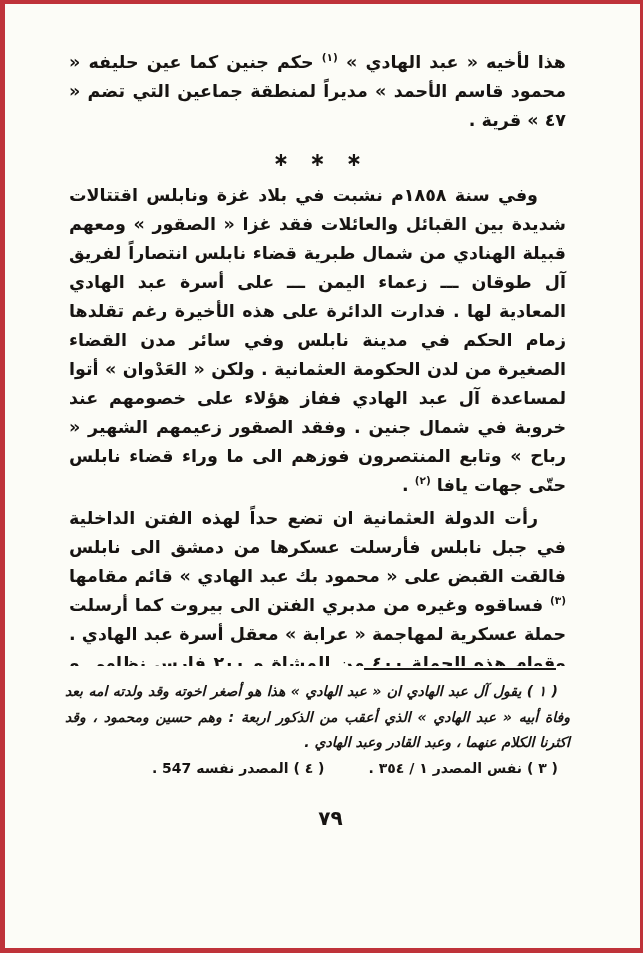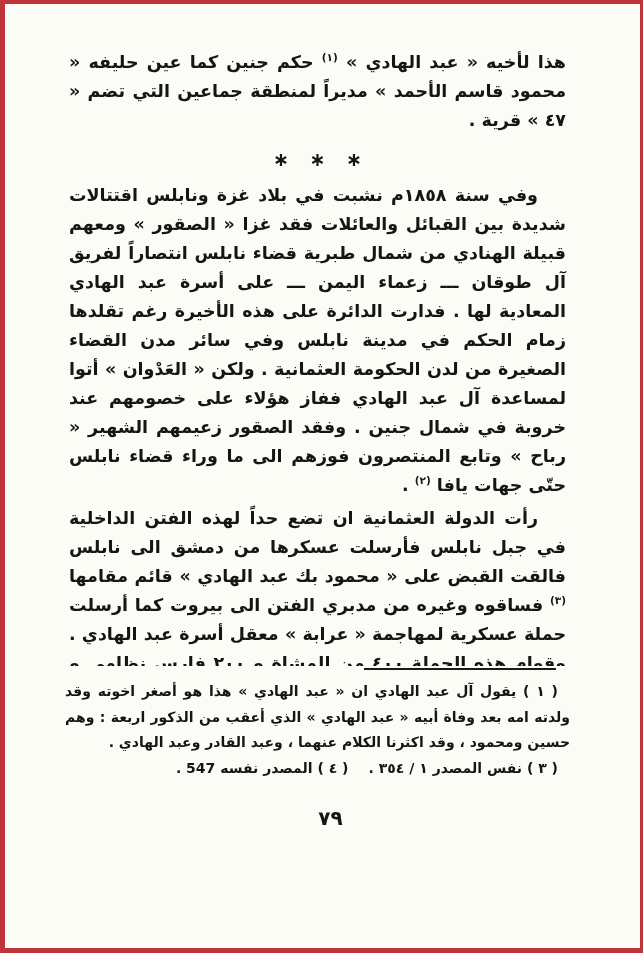"( ١ ) يقول آل" p.fn { font-style: none -> italic }
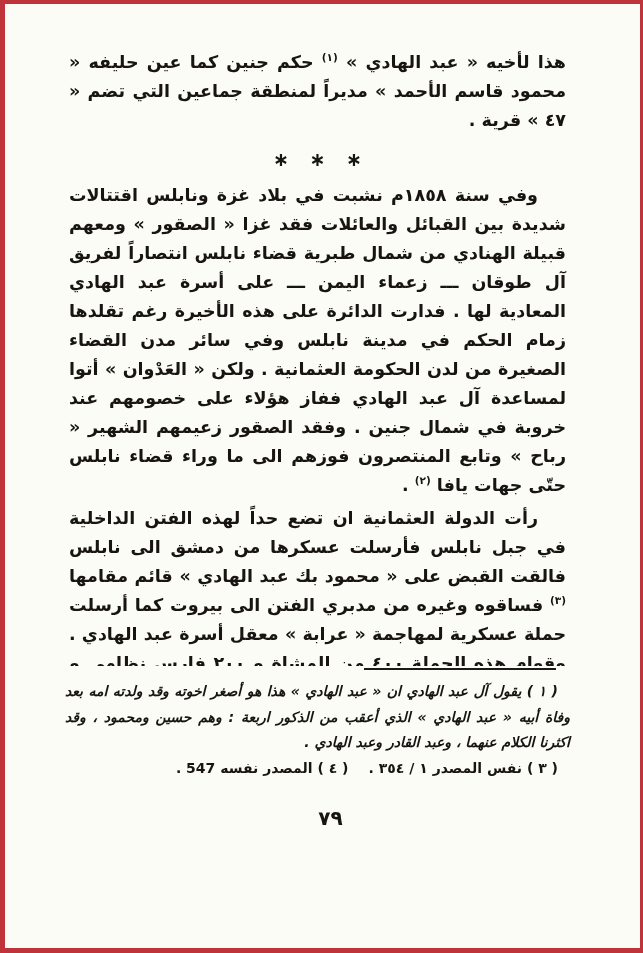"( ٣ ) نفس المصدر" p.fn-row .fn-right { margin-left: 20px -> 44px }
